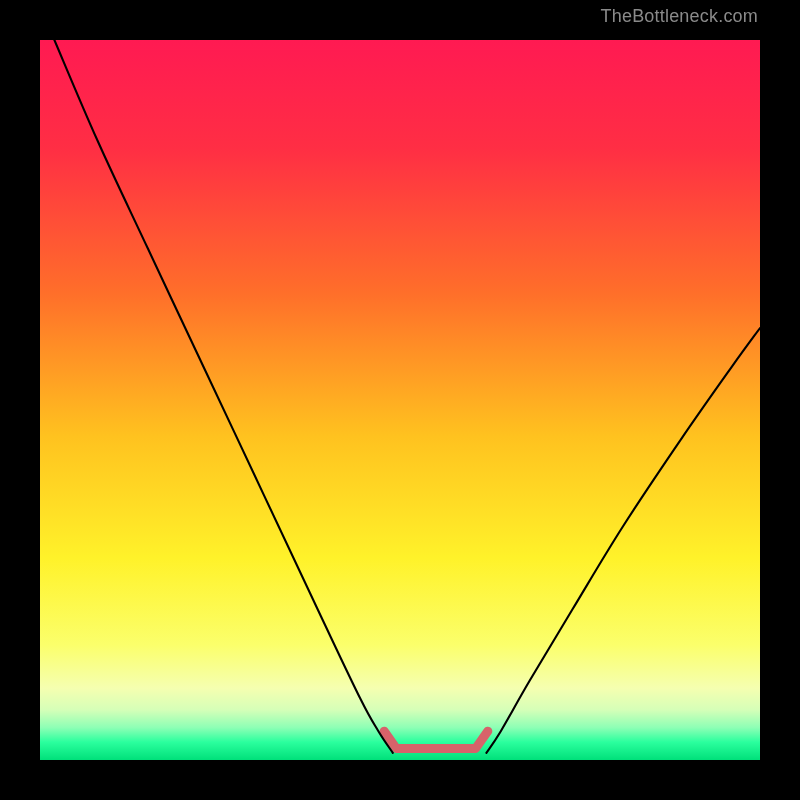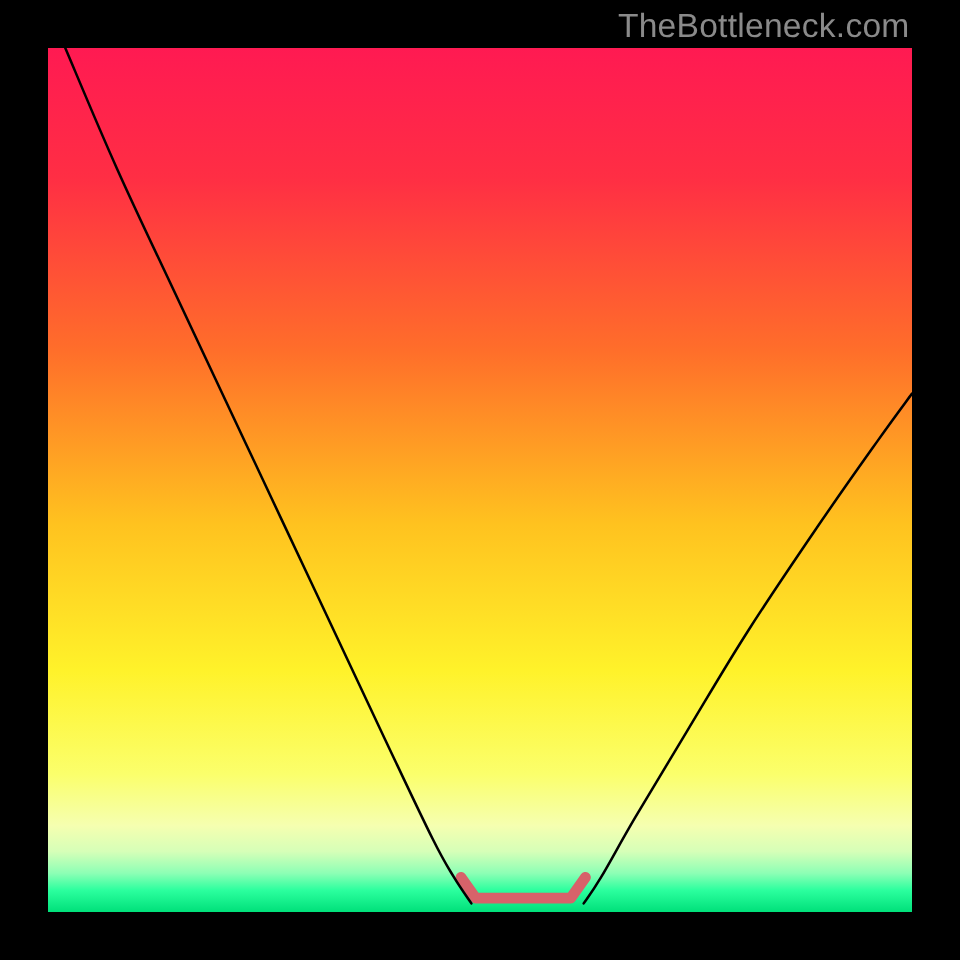"TheBottleneck.com" .watermark { font-size: 28px -> 18px }
